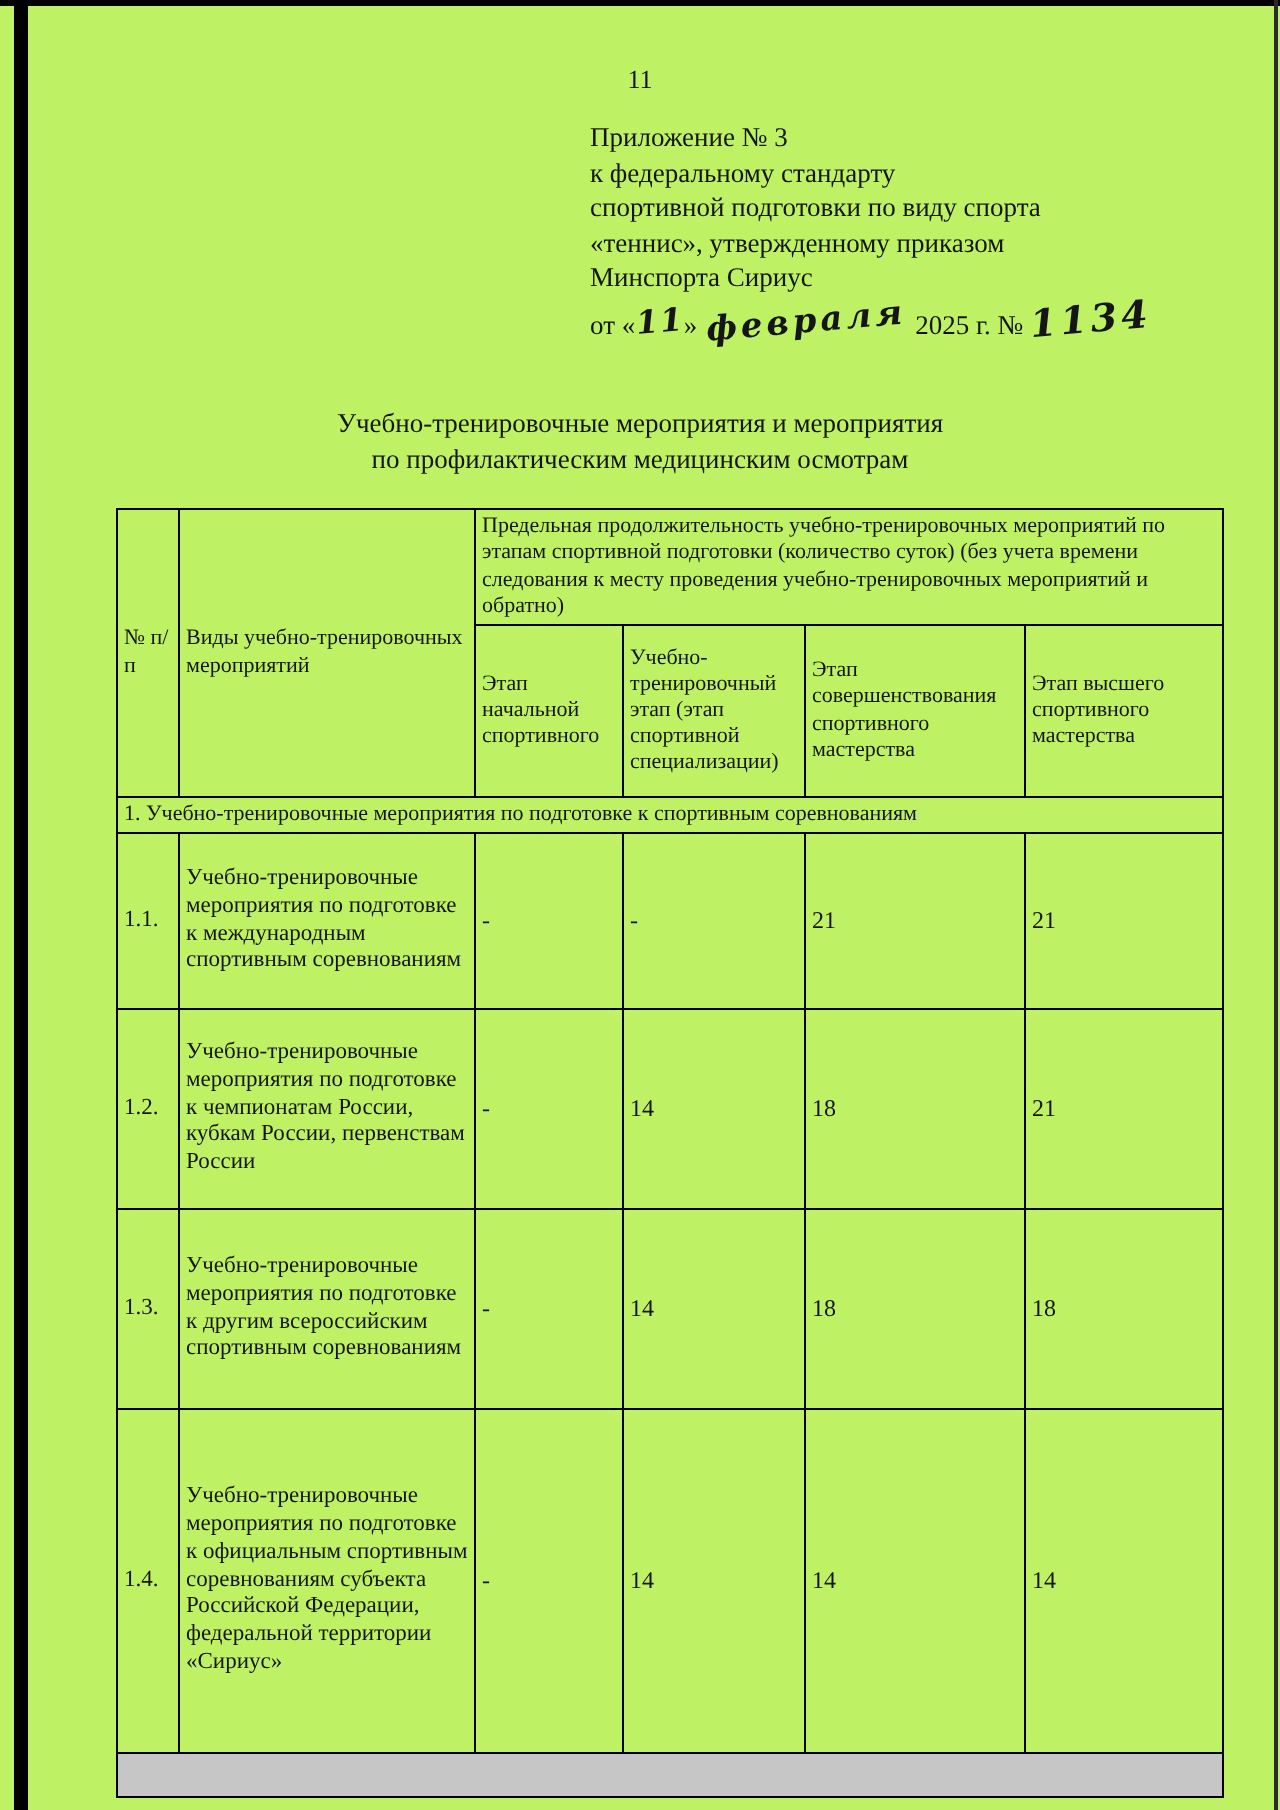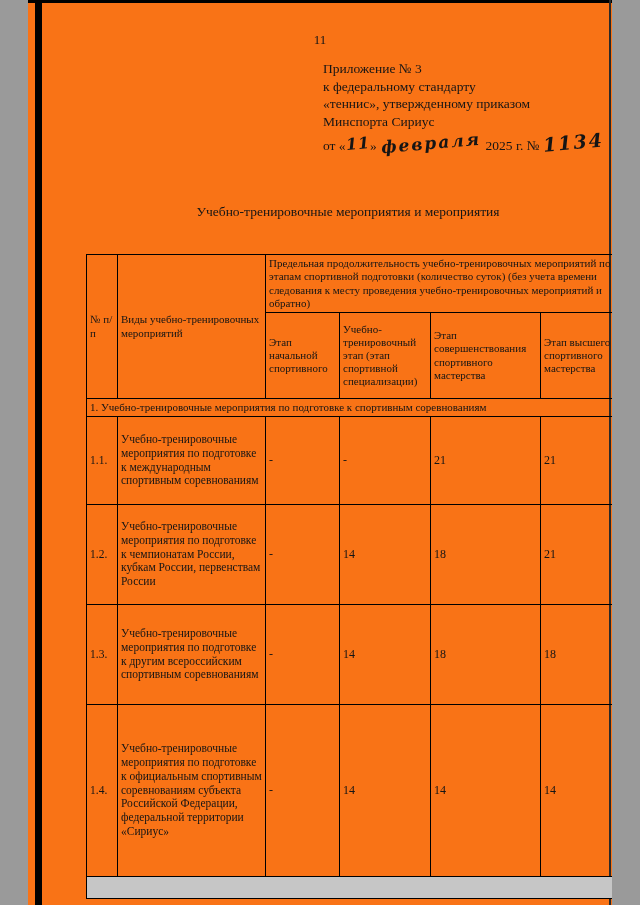"11" .page { background: #f97316 -> #bef264; width: 584px -> 640px }
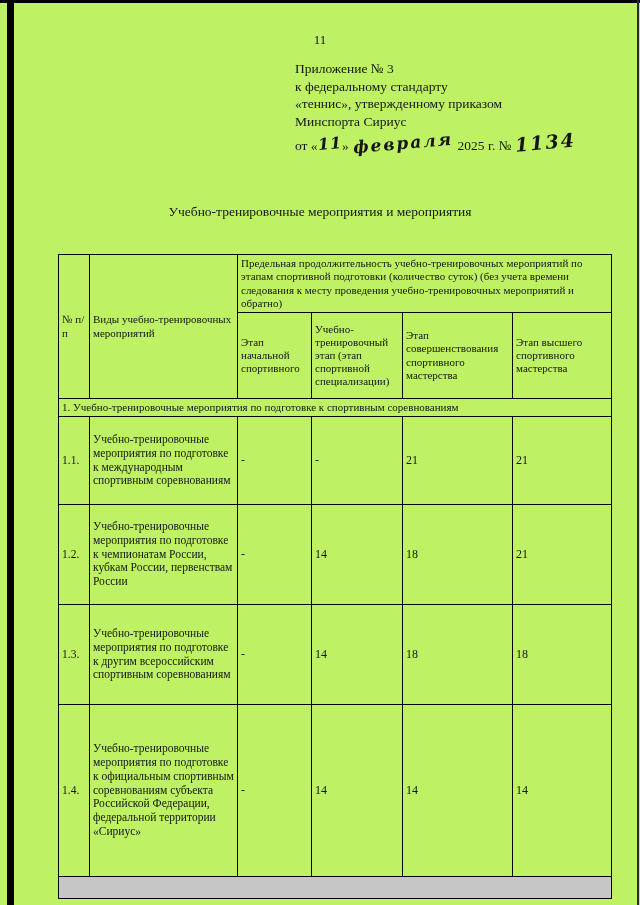"спортивной подготовки по виду спорта" div { html: none -> <div>спортивной подготовки по виду спорта</div> }
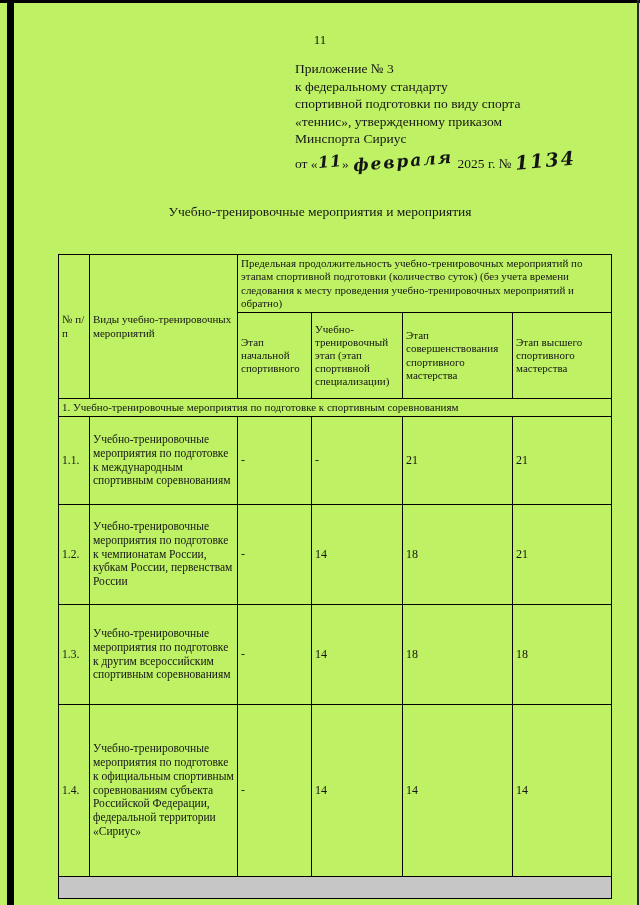"по профилактическим медицинским осмотрам" div { html: none -> <div>по профилактическим медицинским осмотрам</div> }
